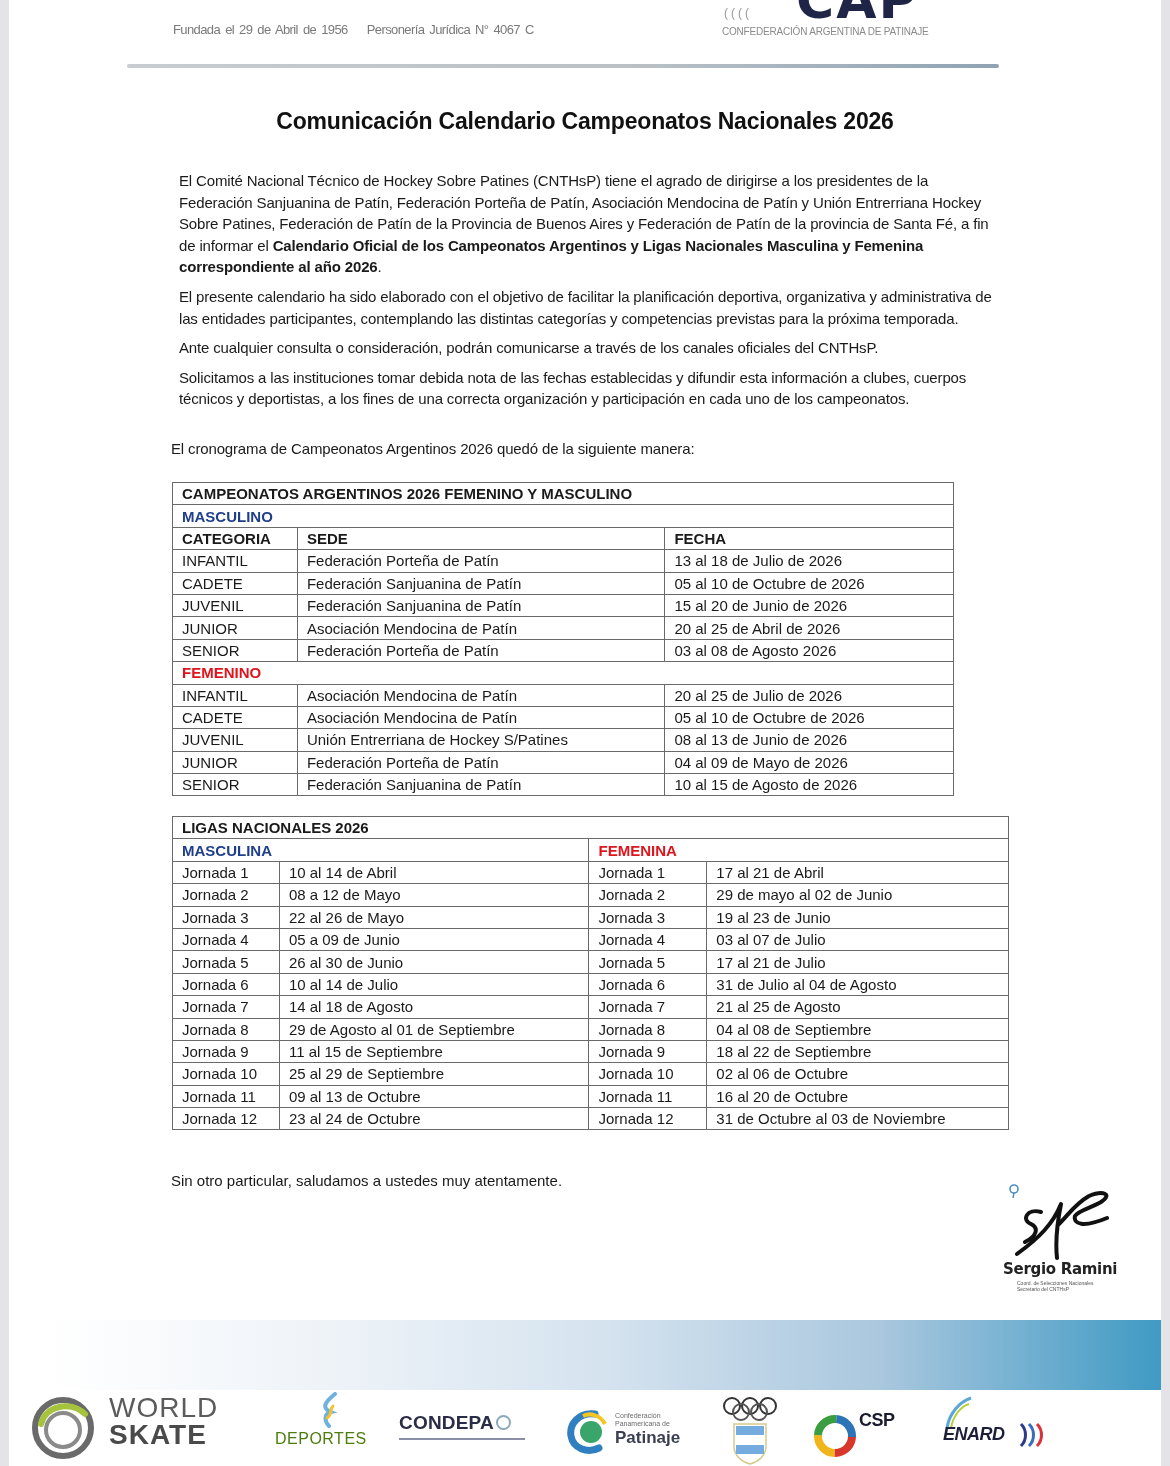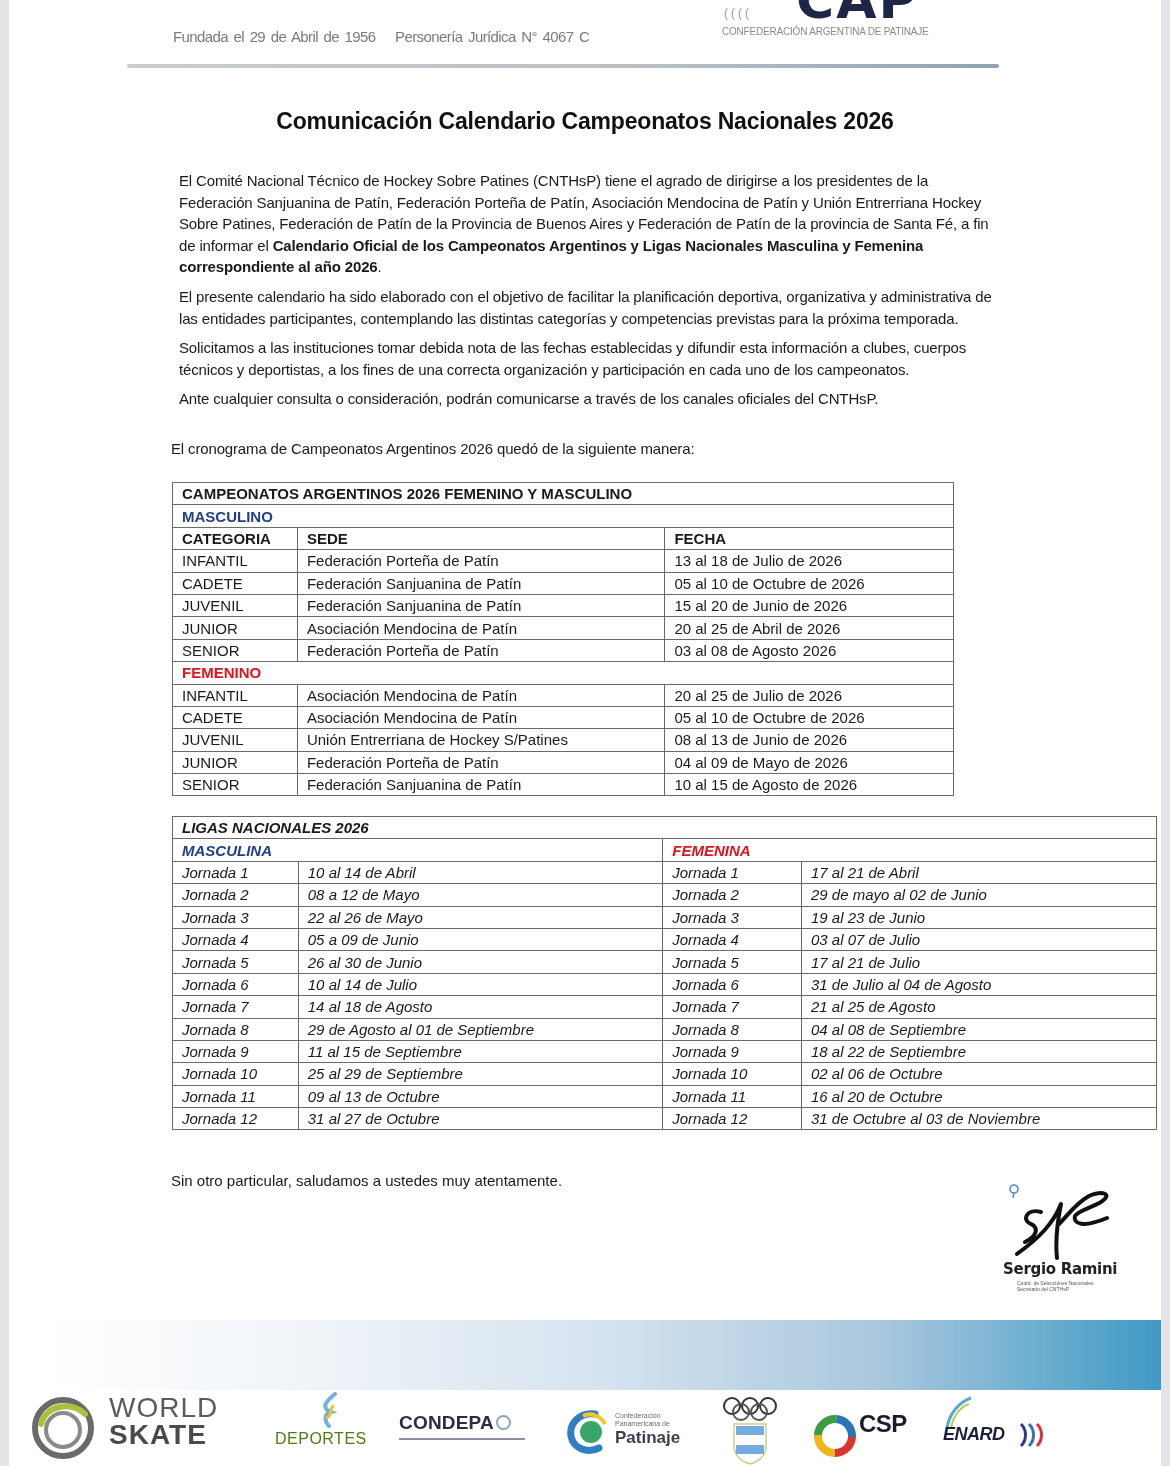"Fundada el 29 de Abril" .lh-founded { font-size: 15px -> 13px; top: 28px -> 22px }
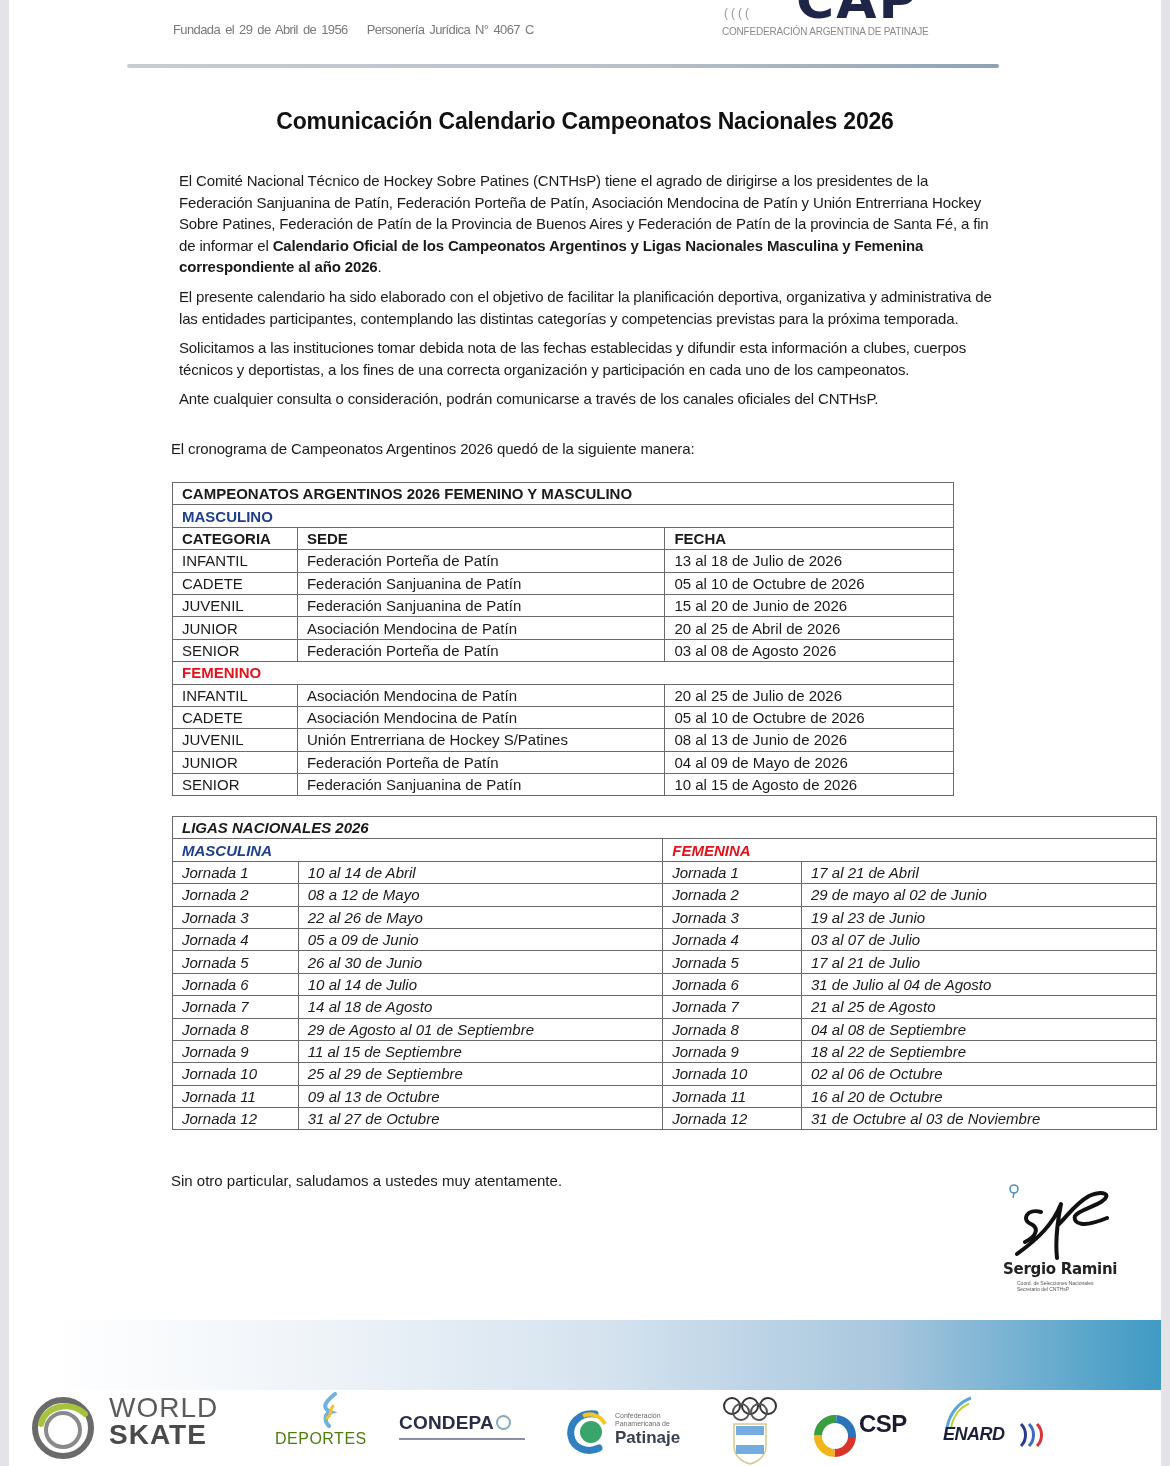"Solicitamos a las instituciones tomar" p { order: before "Ante cualquier consulta o consideración," -> after "Ante cualquier consulta o consideración," }
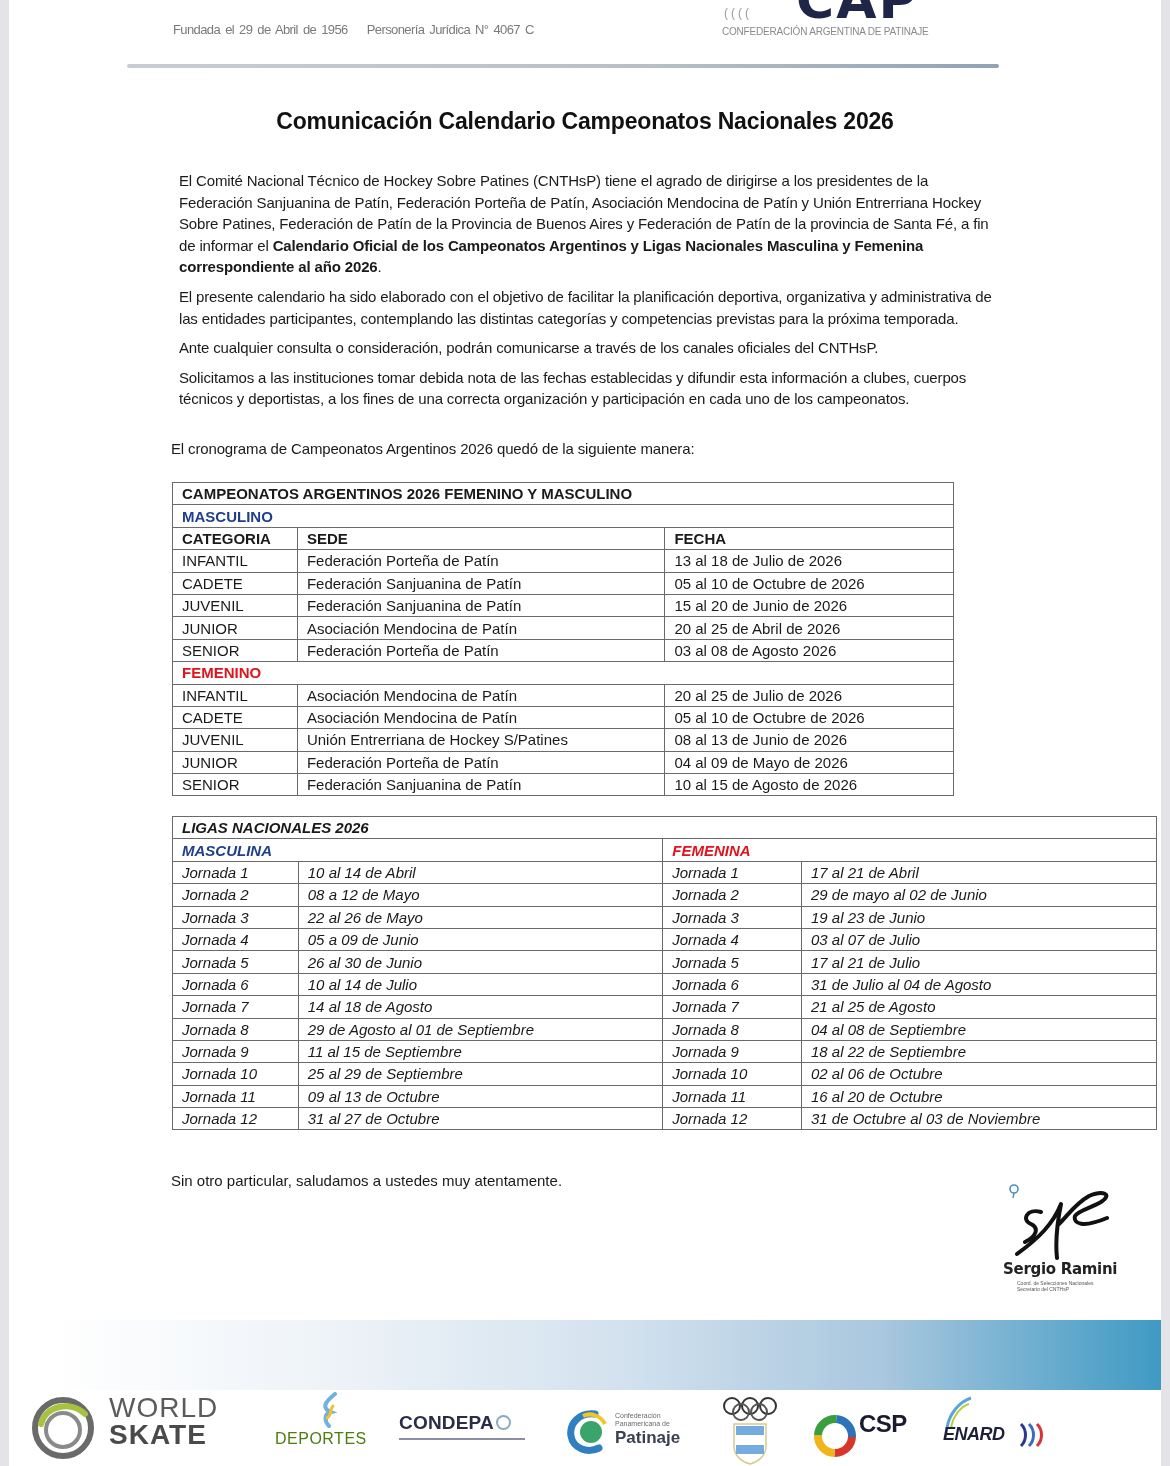"LIGAS NACIONALES 2026" .t2 { font-style: italic -> none; width: 985px -> 837px }
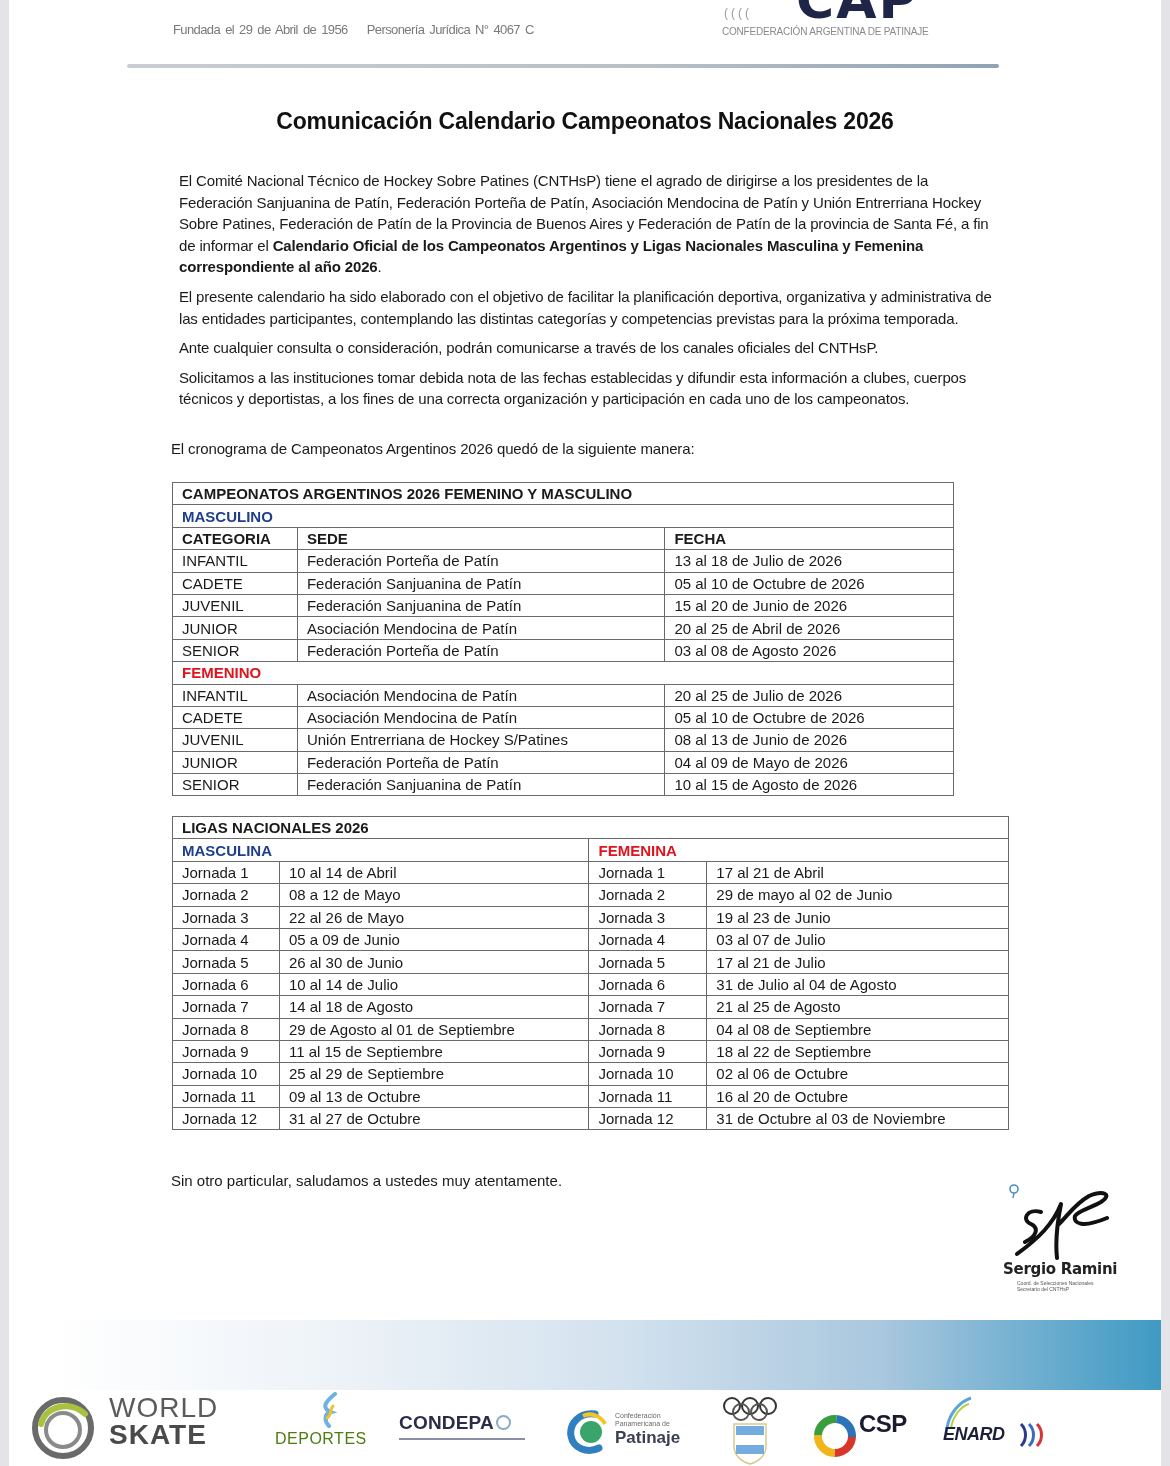"31 al 27 de Octubre" td { text: 31 al 27 -> 23 al 24 }
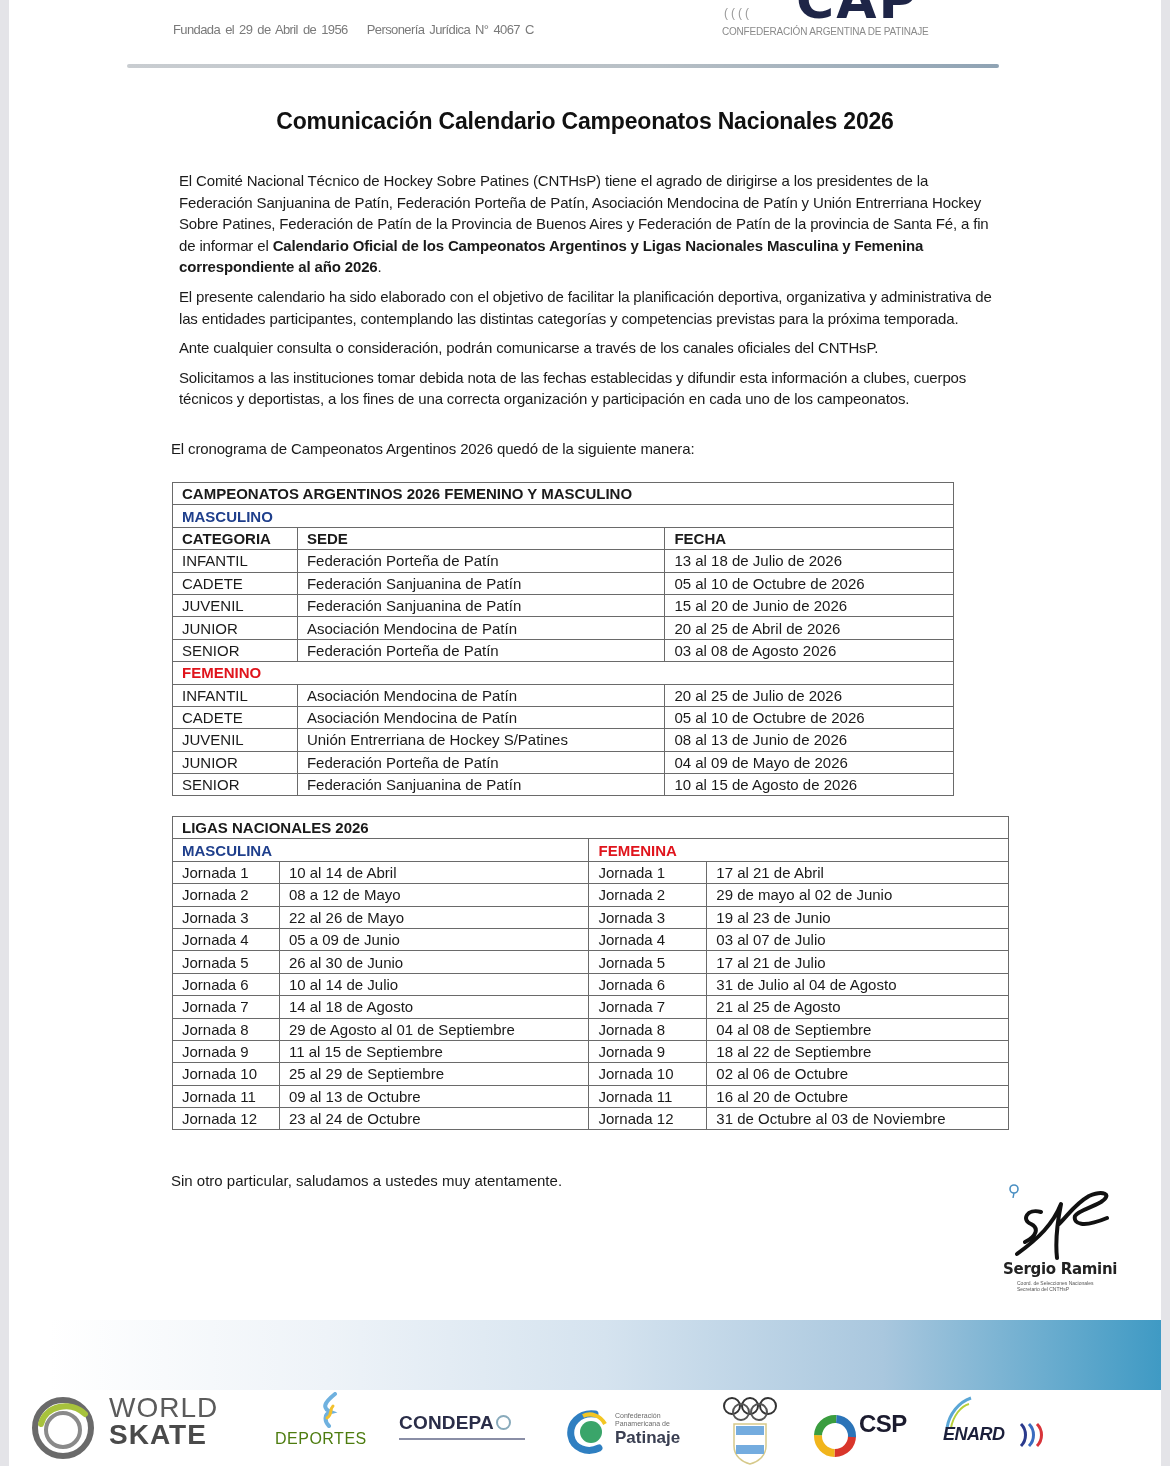"CSP" .csp-text { font-size: 24px -> 18px }
